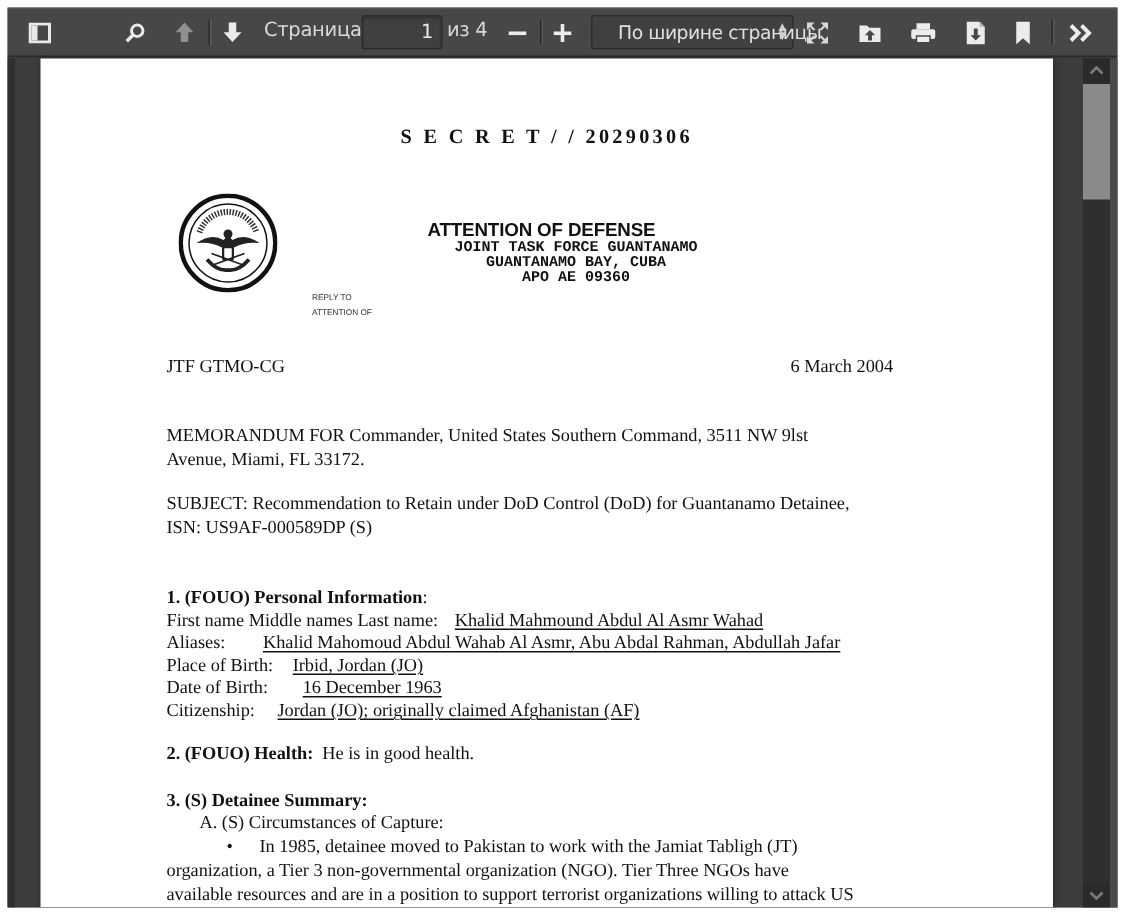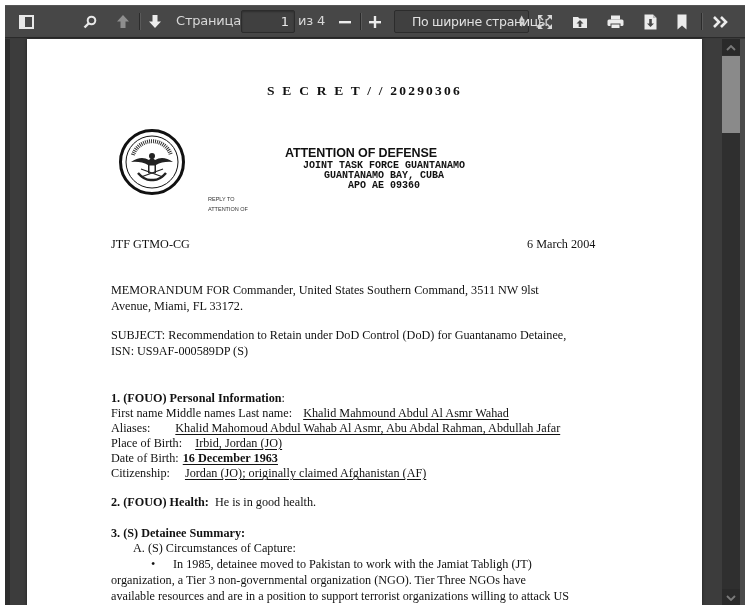"16 December 1963" span.u { font-weight: bold -> none; margin-left: 1px -> 20px }
